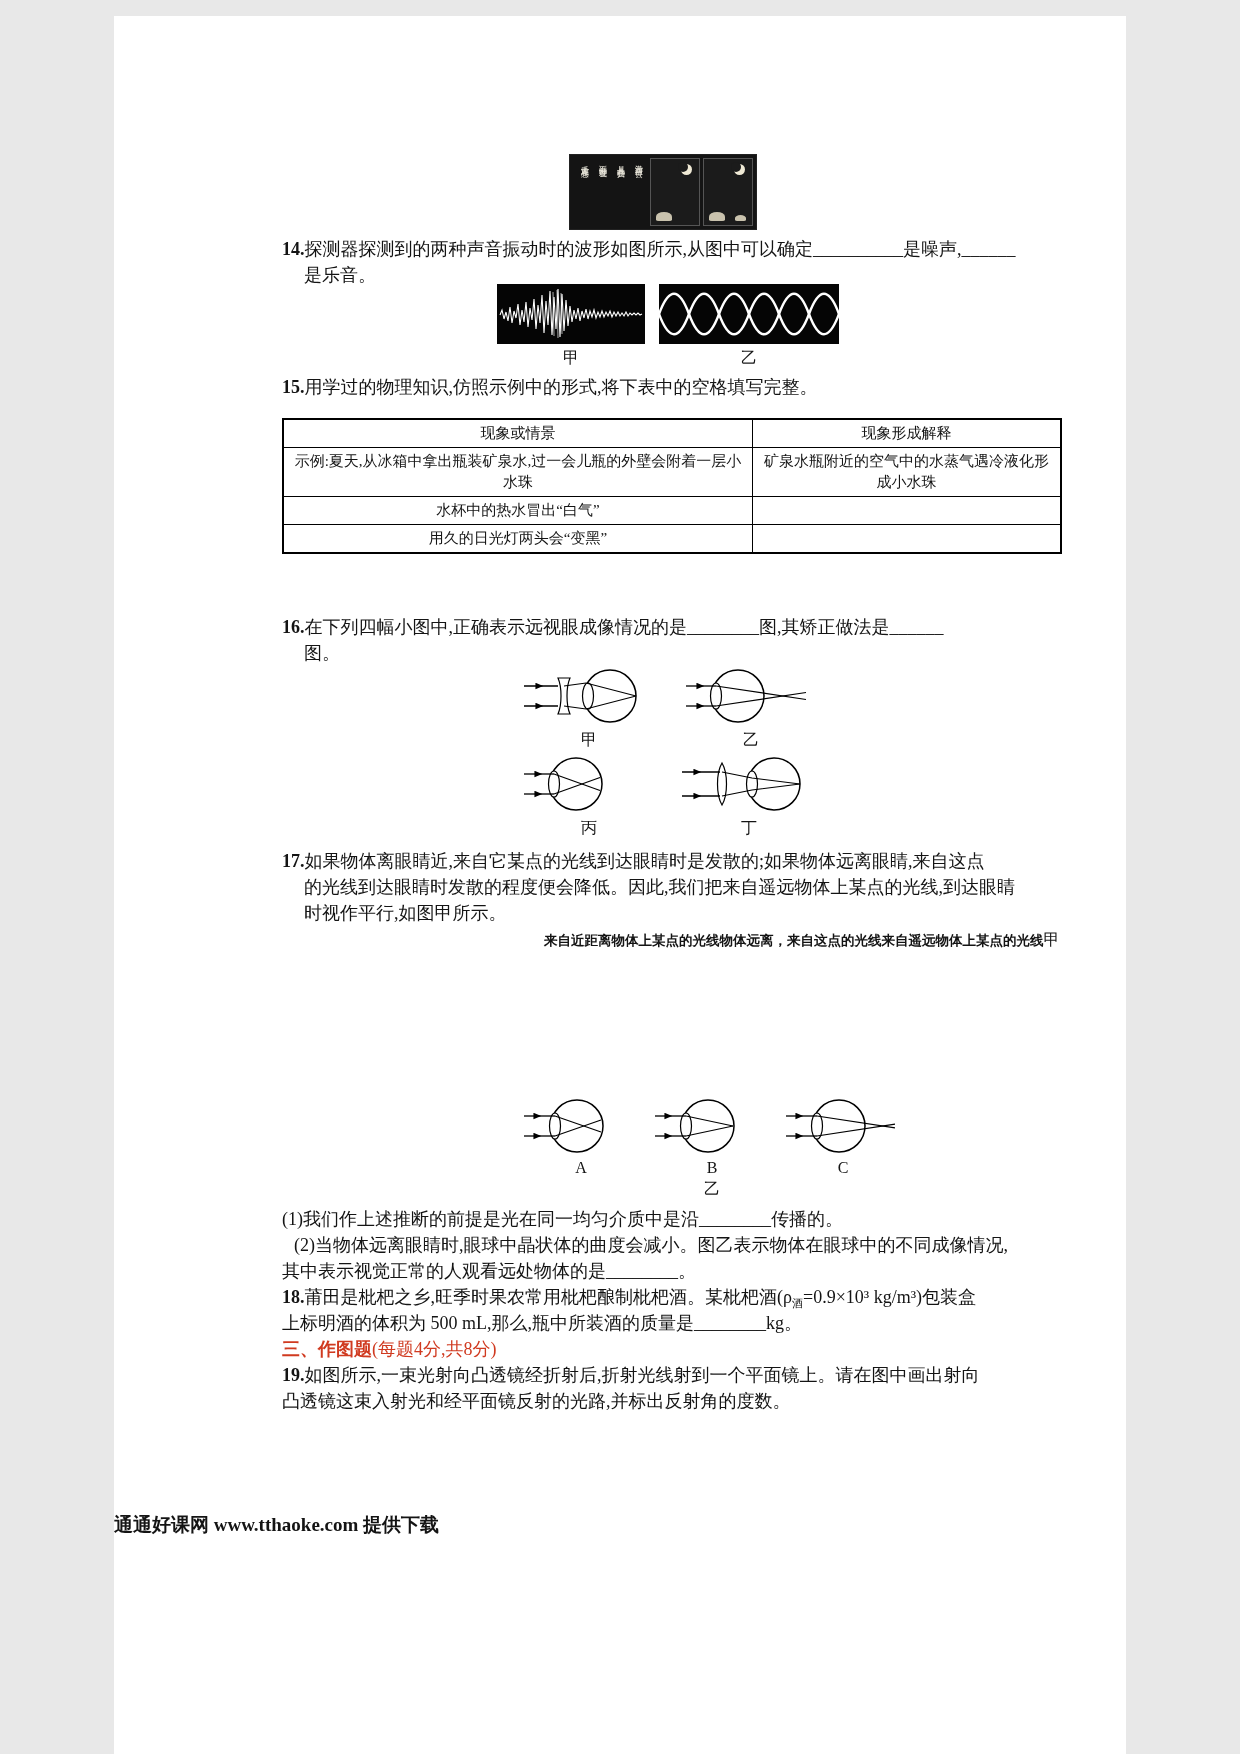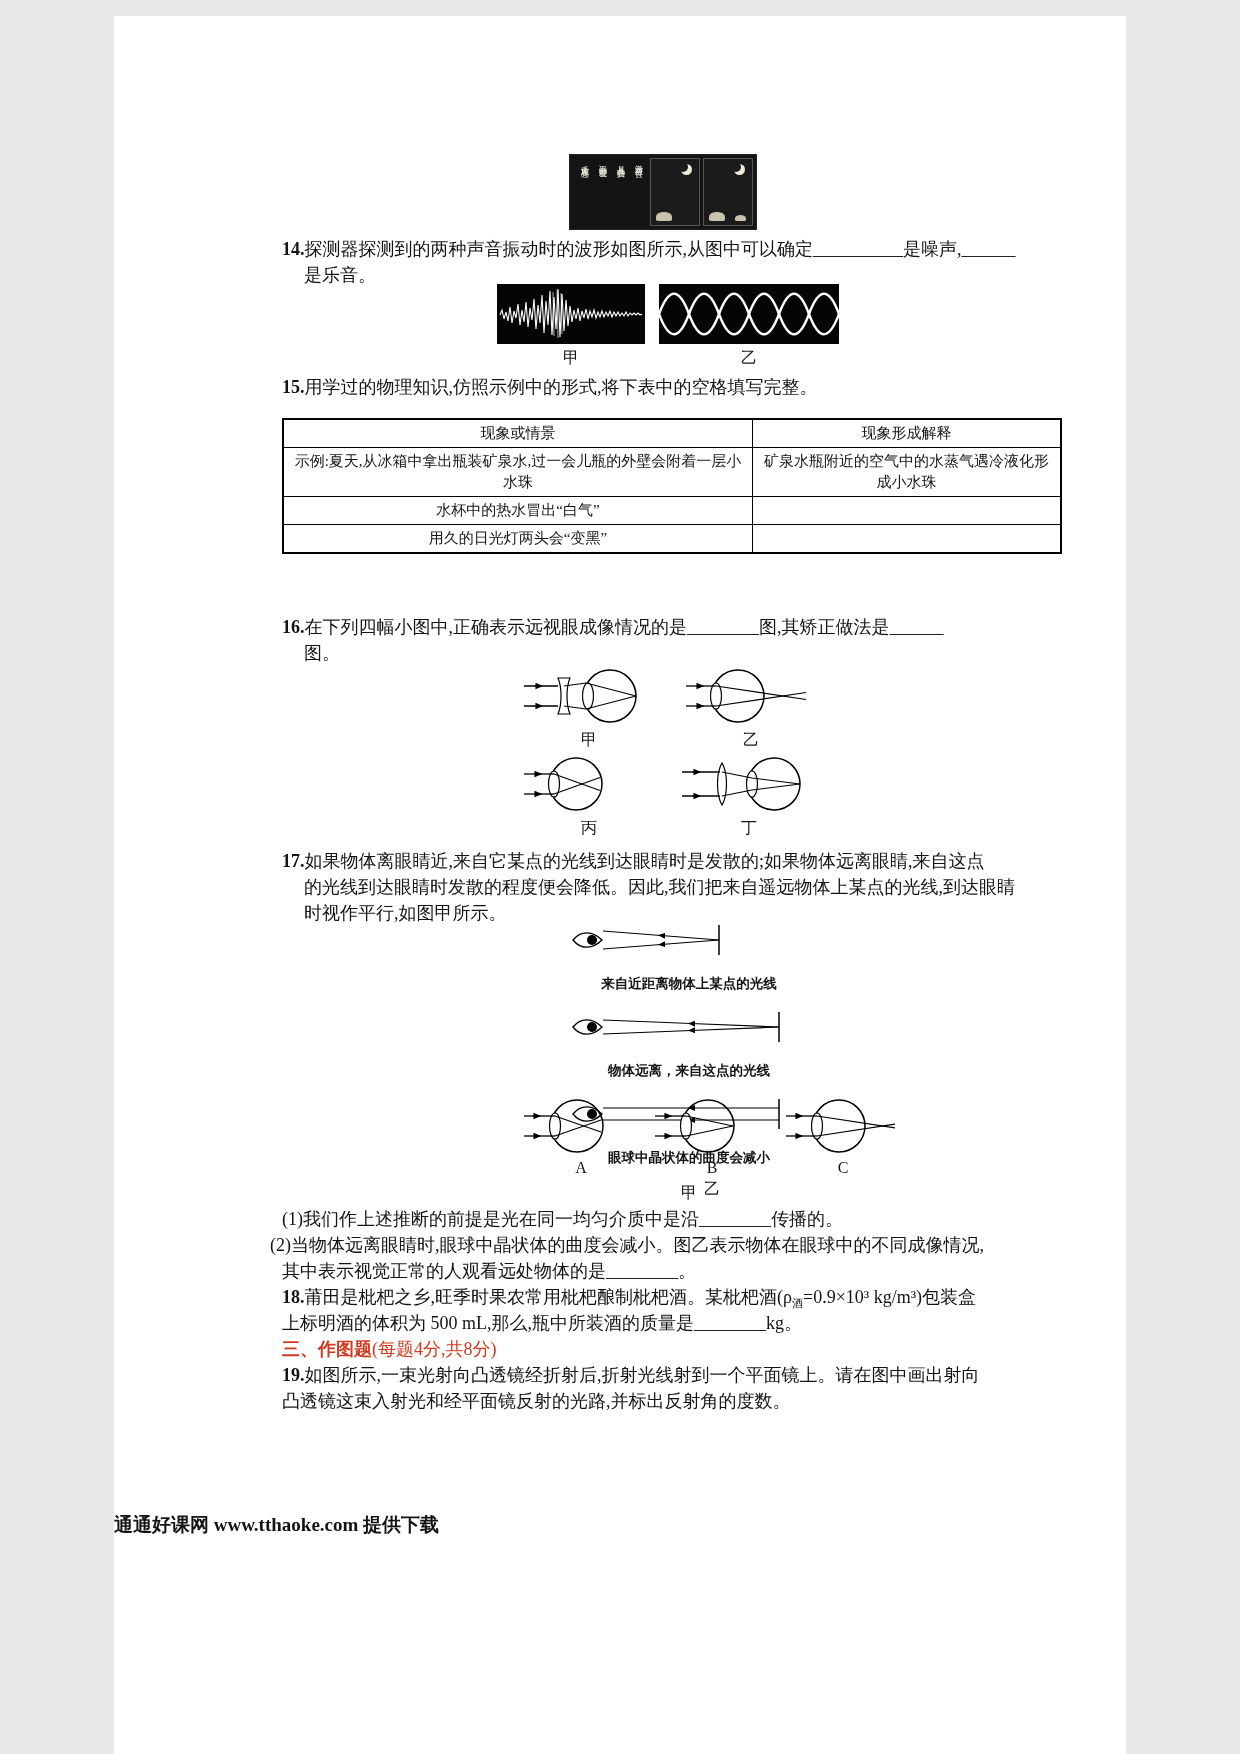"来自近距离物体上某点的光线" .fcol { flex-direction: column -> row }
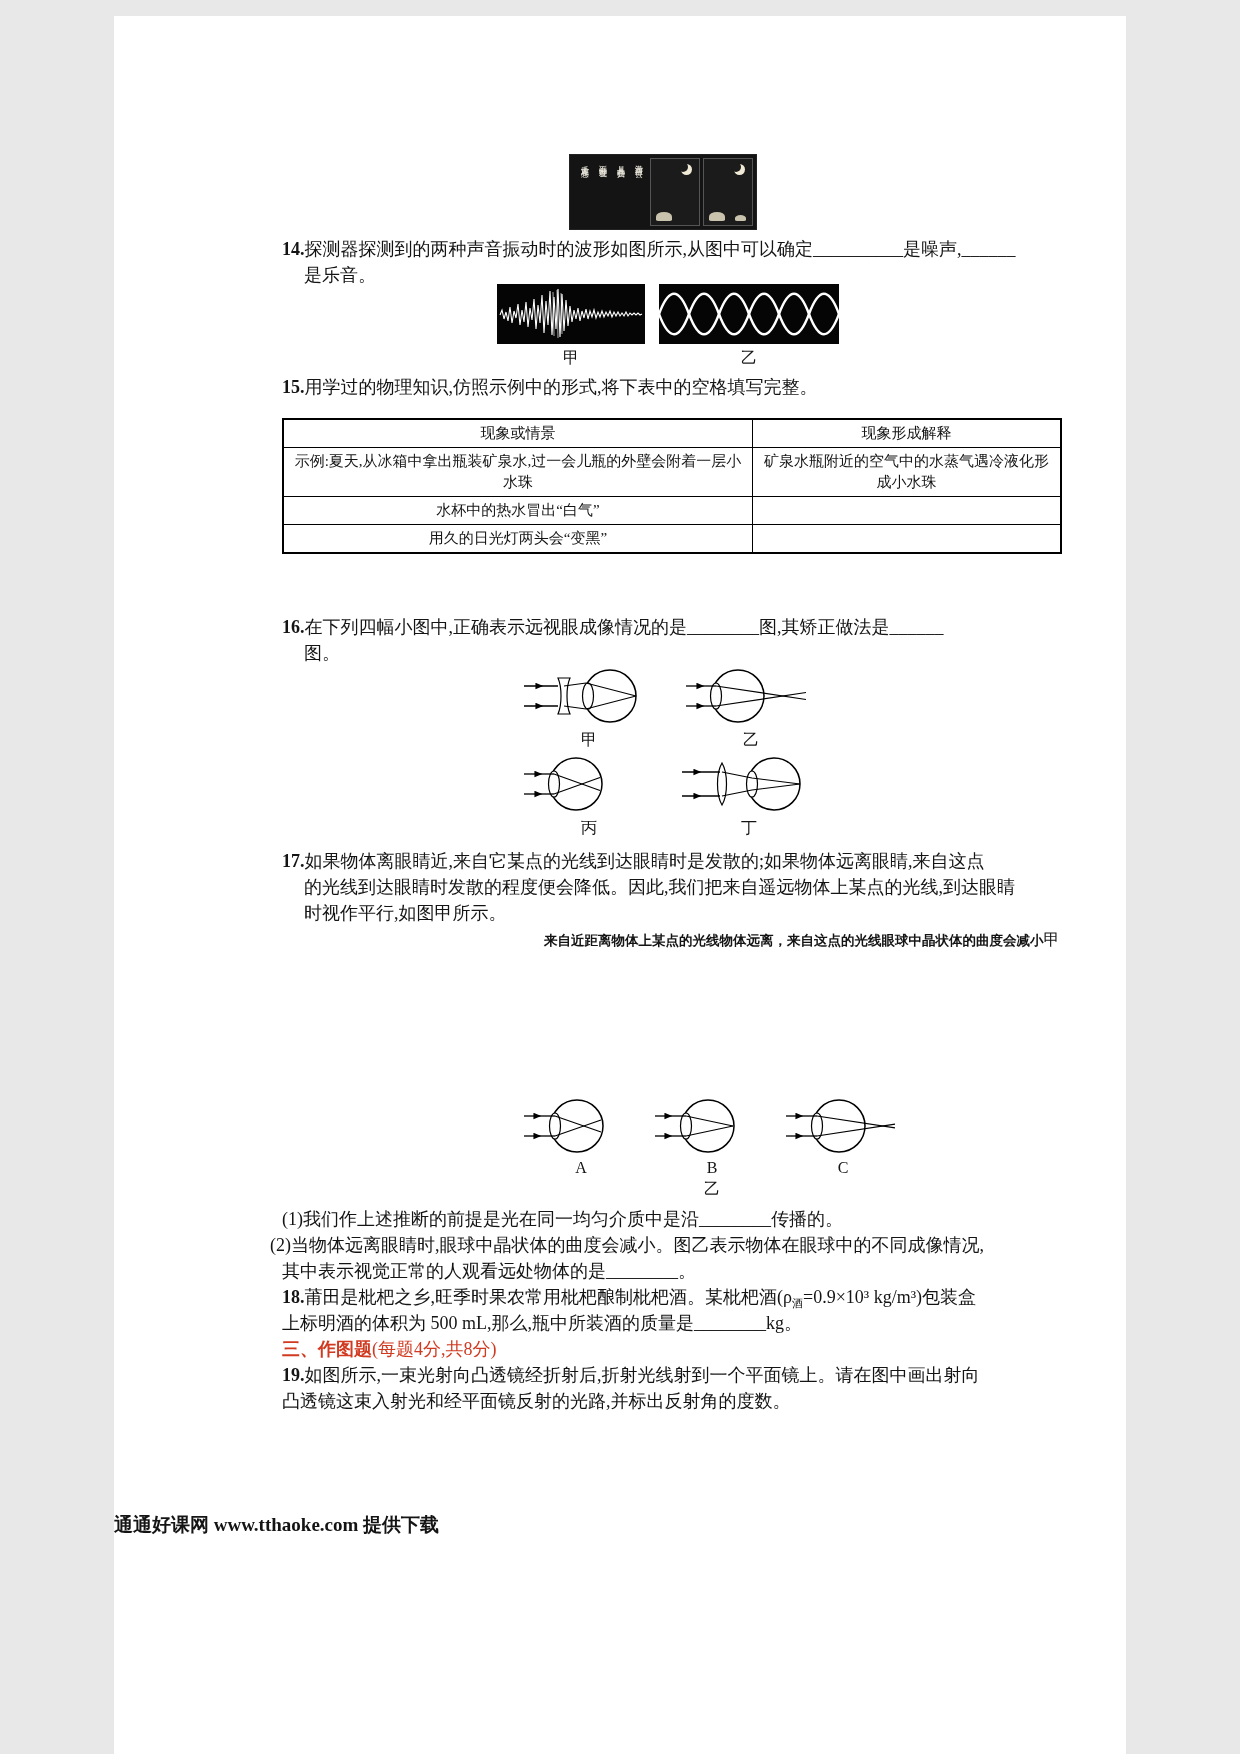"眼球中晶状体的曲度会减小" div.caption { text: 眼球中晶状体的曲度会减小 -> 来自遥远物体上某点的光线 }
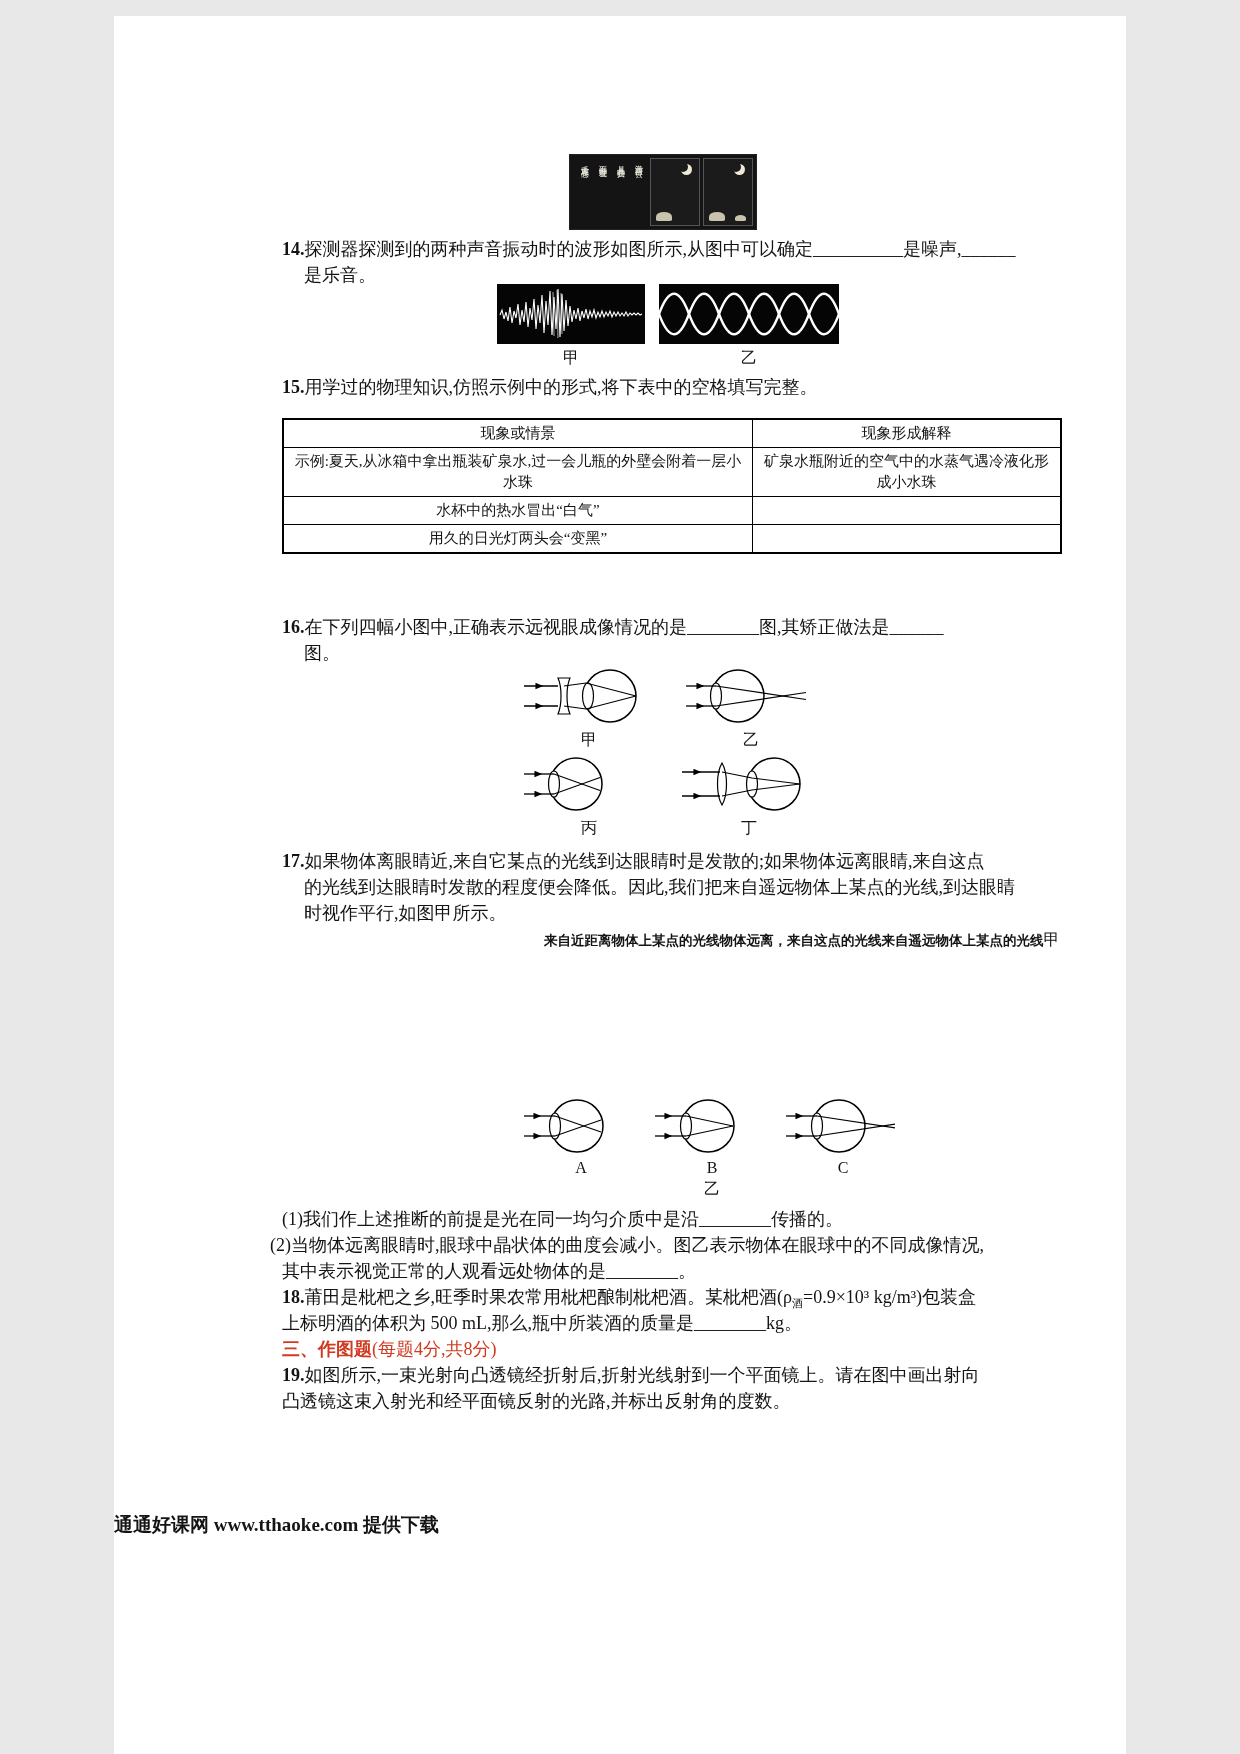"(2)当物体远离眼睛时,眼球中晶状体的曲度会减小。图乙表示物体在眼球中的不同成像" div.abs { left: 156px -> 180px }
